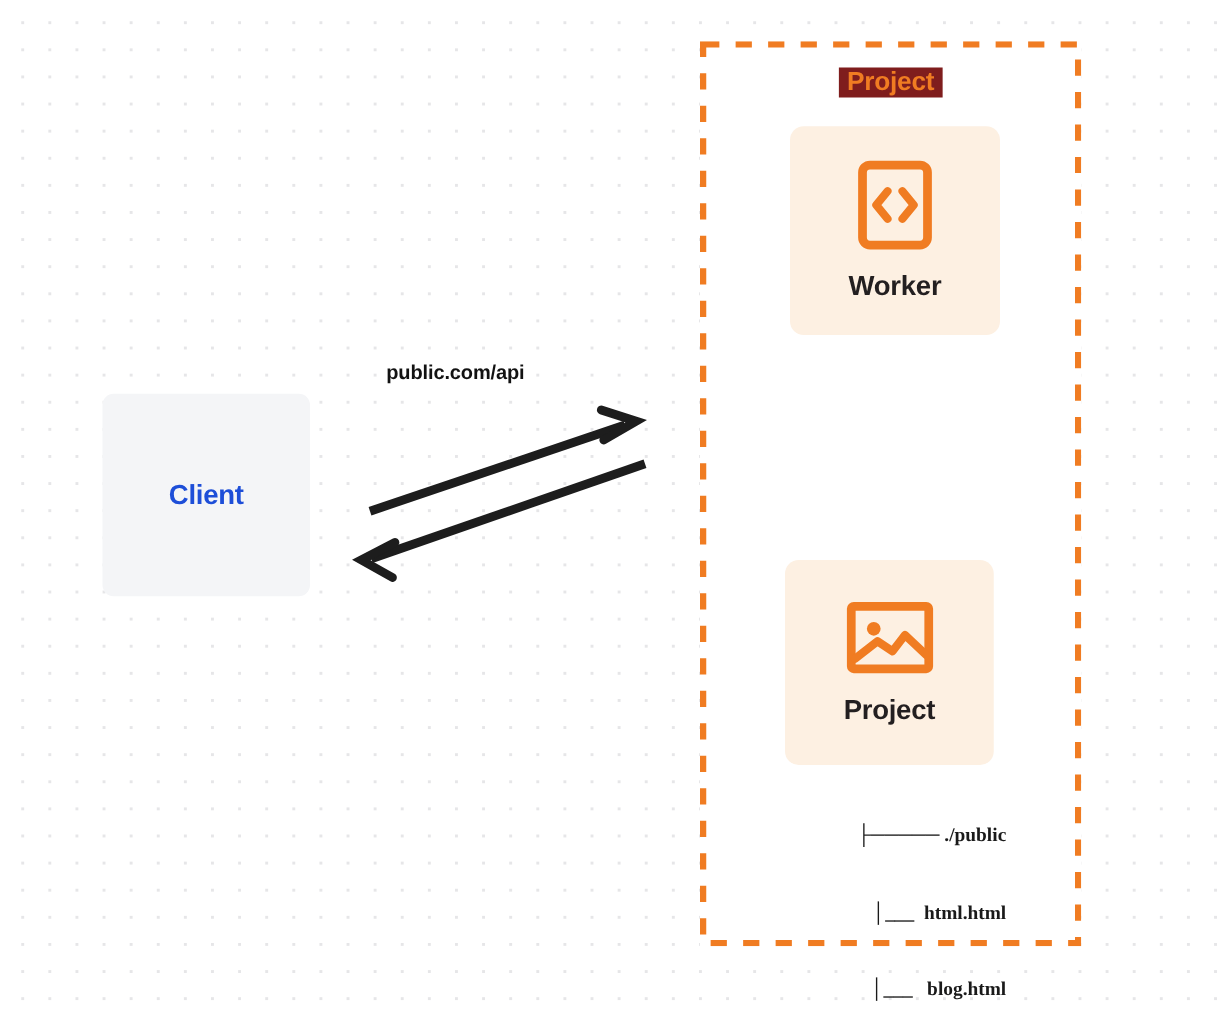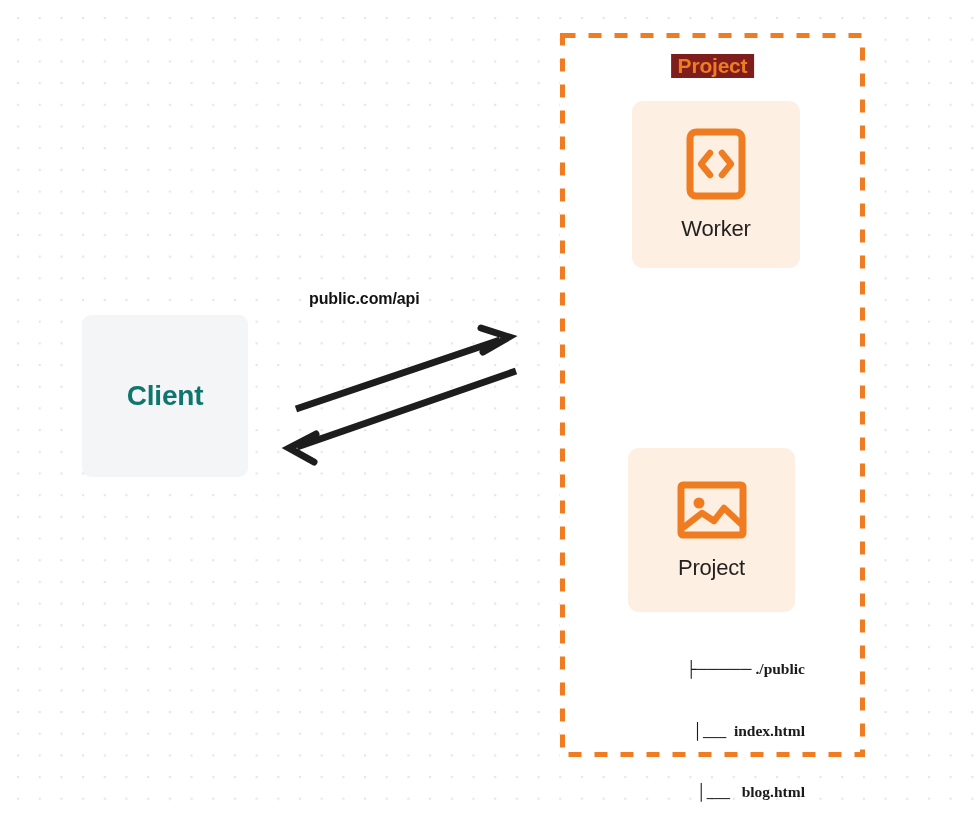"Worker" .service-card .card-label { font-weight: normal -> bold }
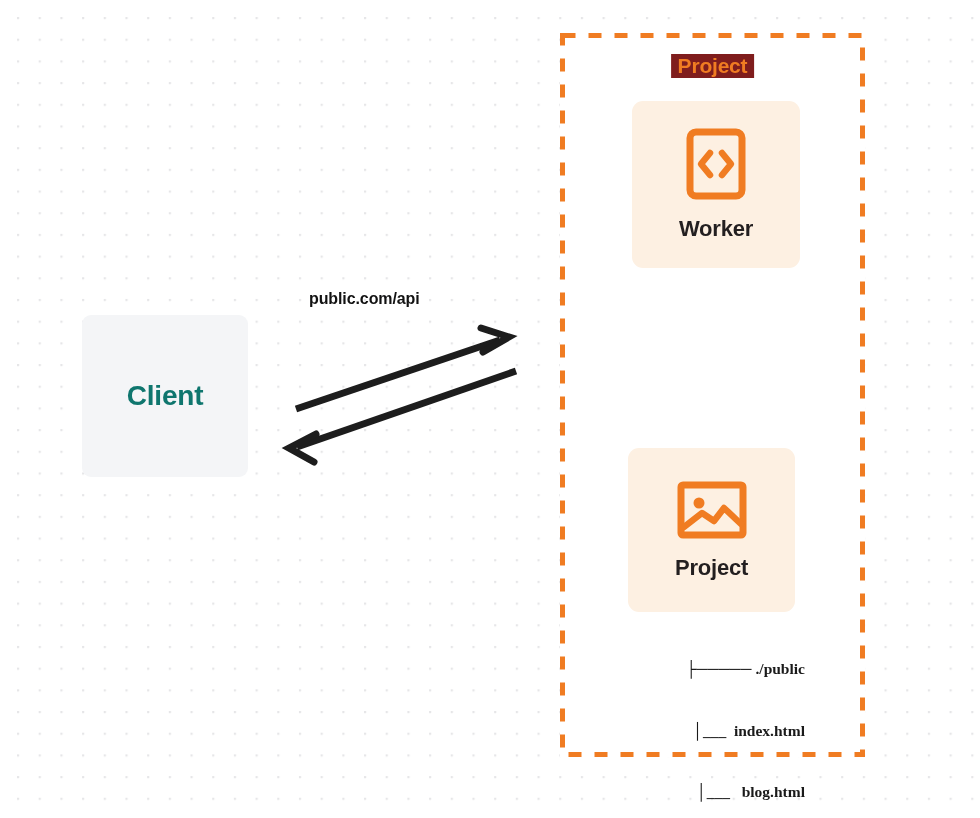"Client" #client-node .node-label { color: #0f766e -> #1d4ed8; font-size: 28px -> 22px }
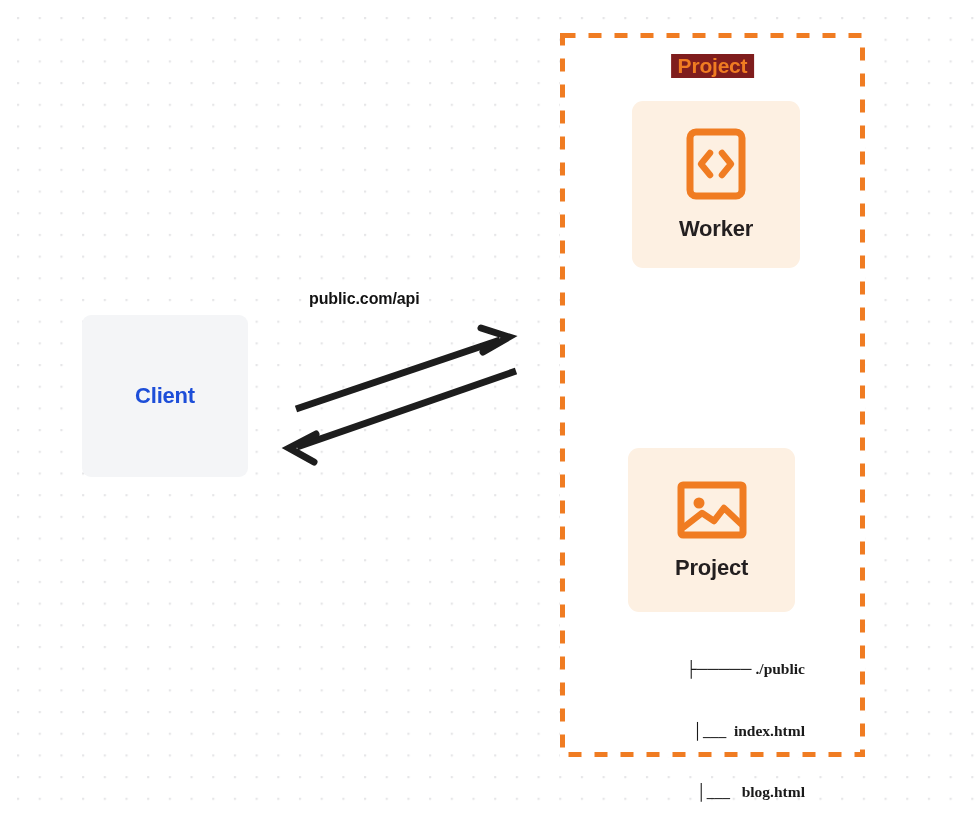"│___ index.html" span.tree-row { text: index.html -> html.html }
